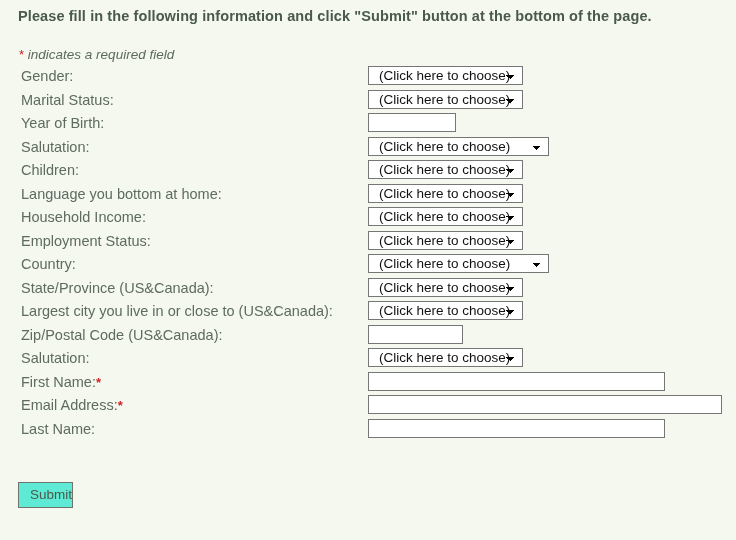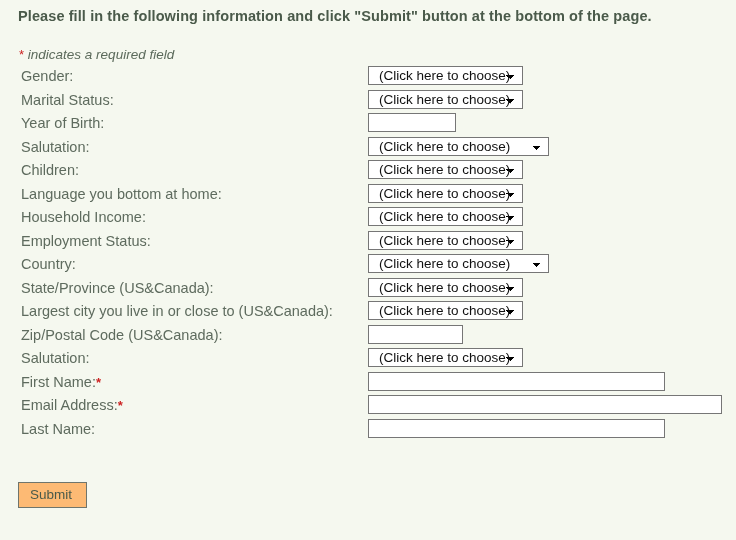"Submit" button.submit { background: #fdba74 -> #5eead4; padding: 4px 14px 5px 11px -> 4px 0 5px 11px }
